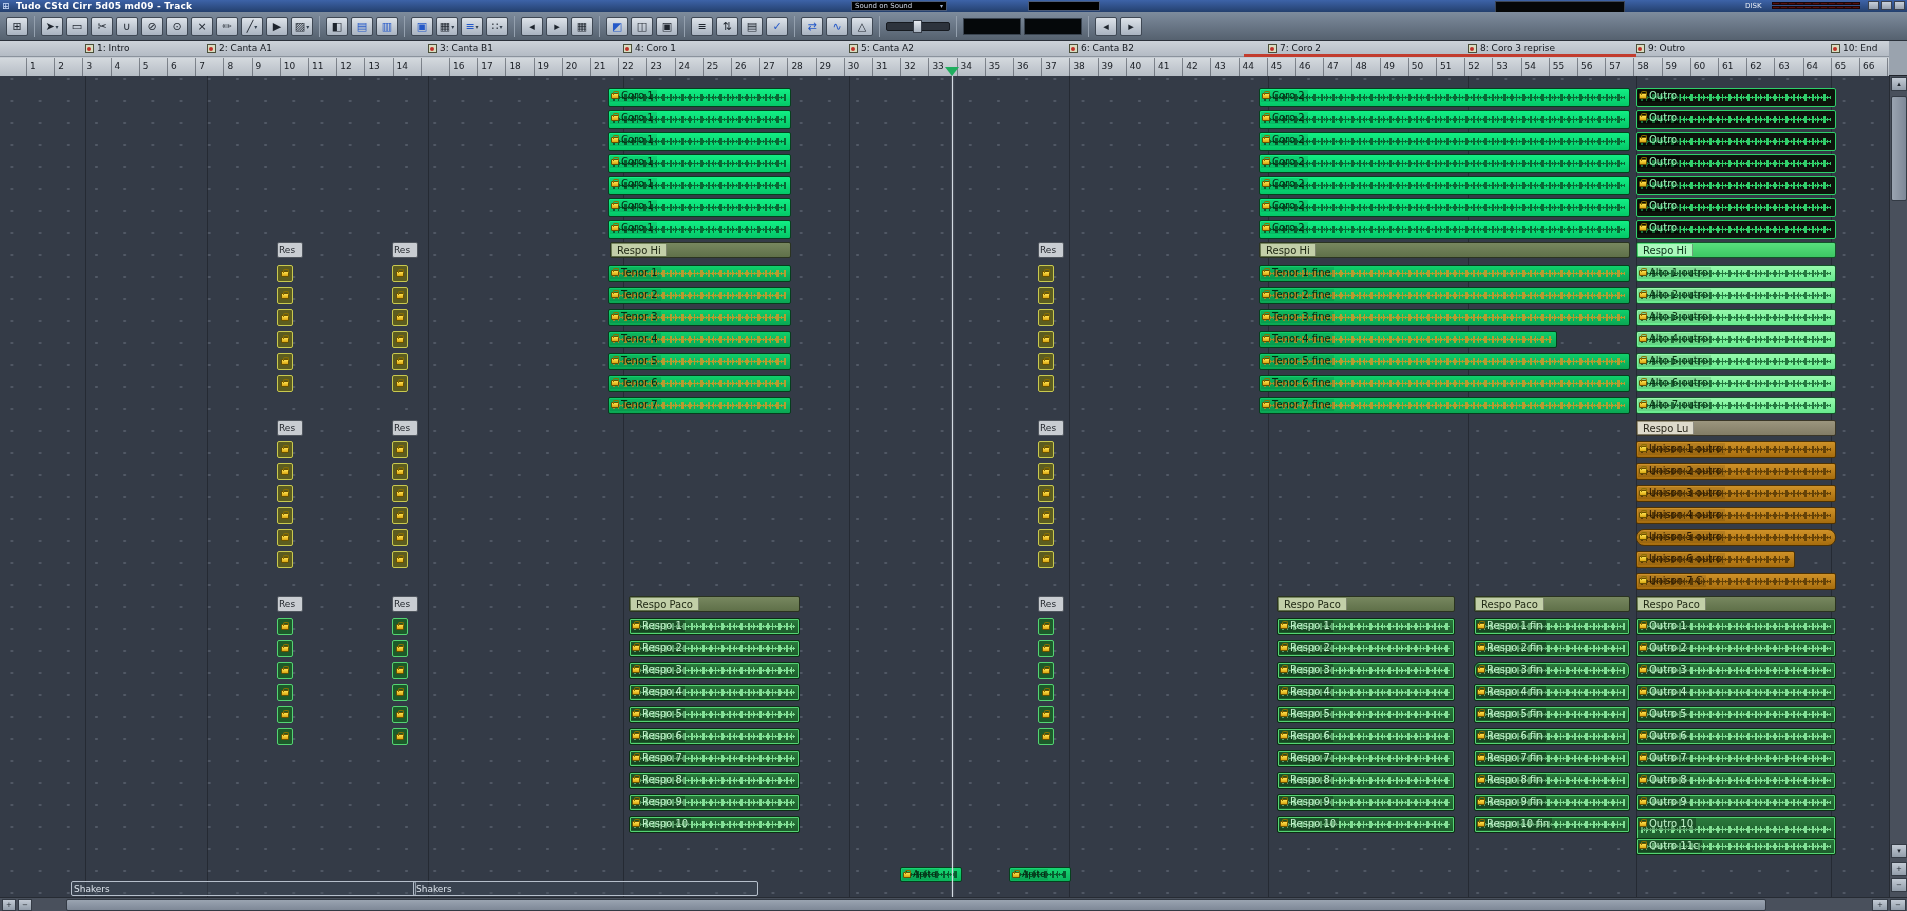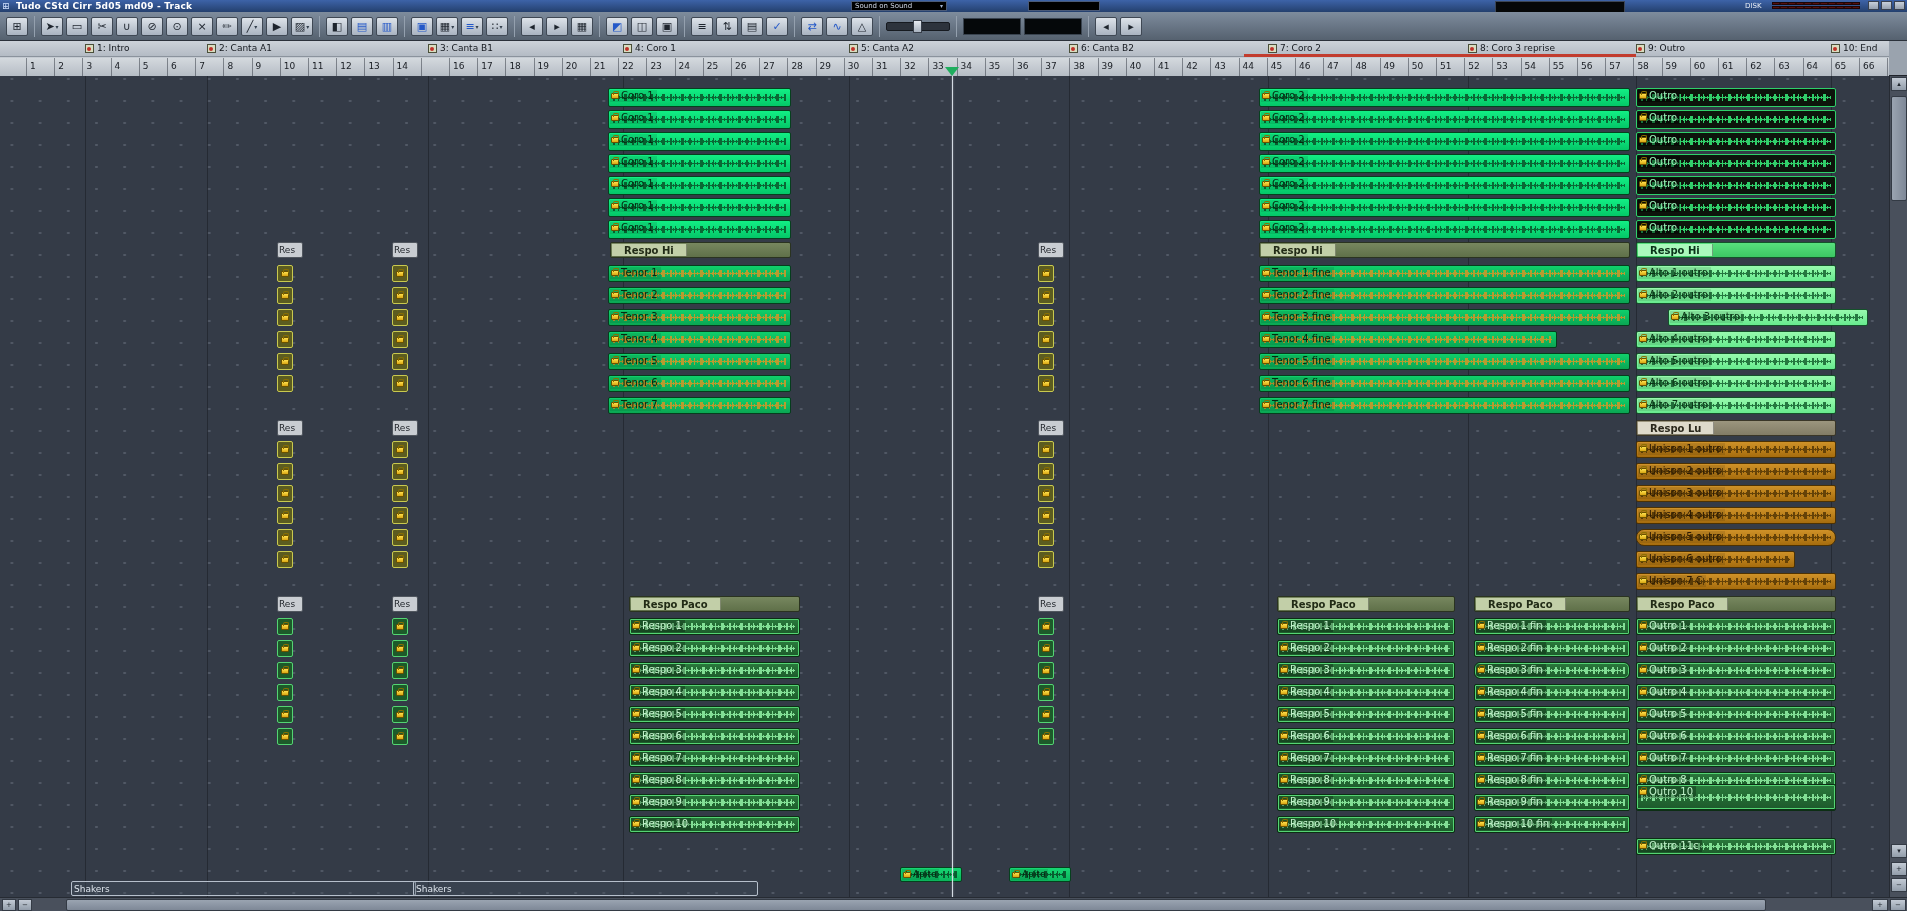"Respo Hi" .chip { font-weight: bold -> none; padding: 0 12px -> 0 5px }
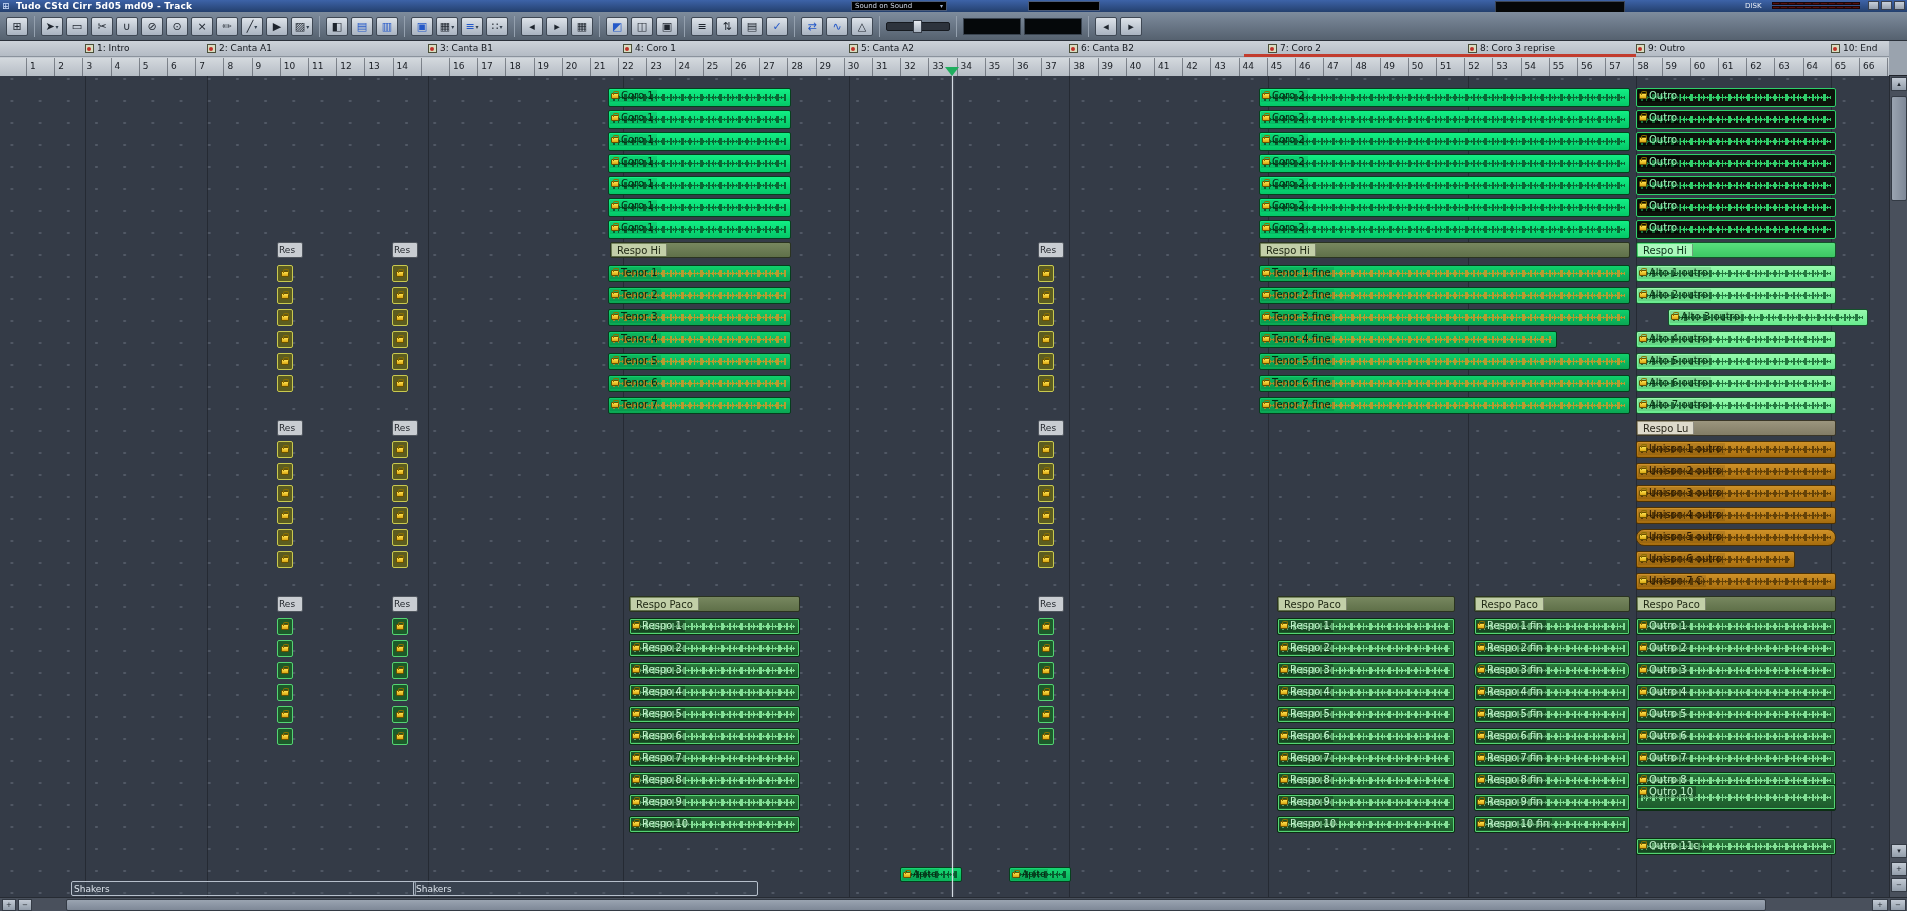"Alto 3 outro" div.clip { margin-left: 32px -> none }
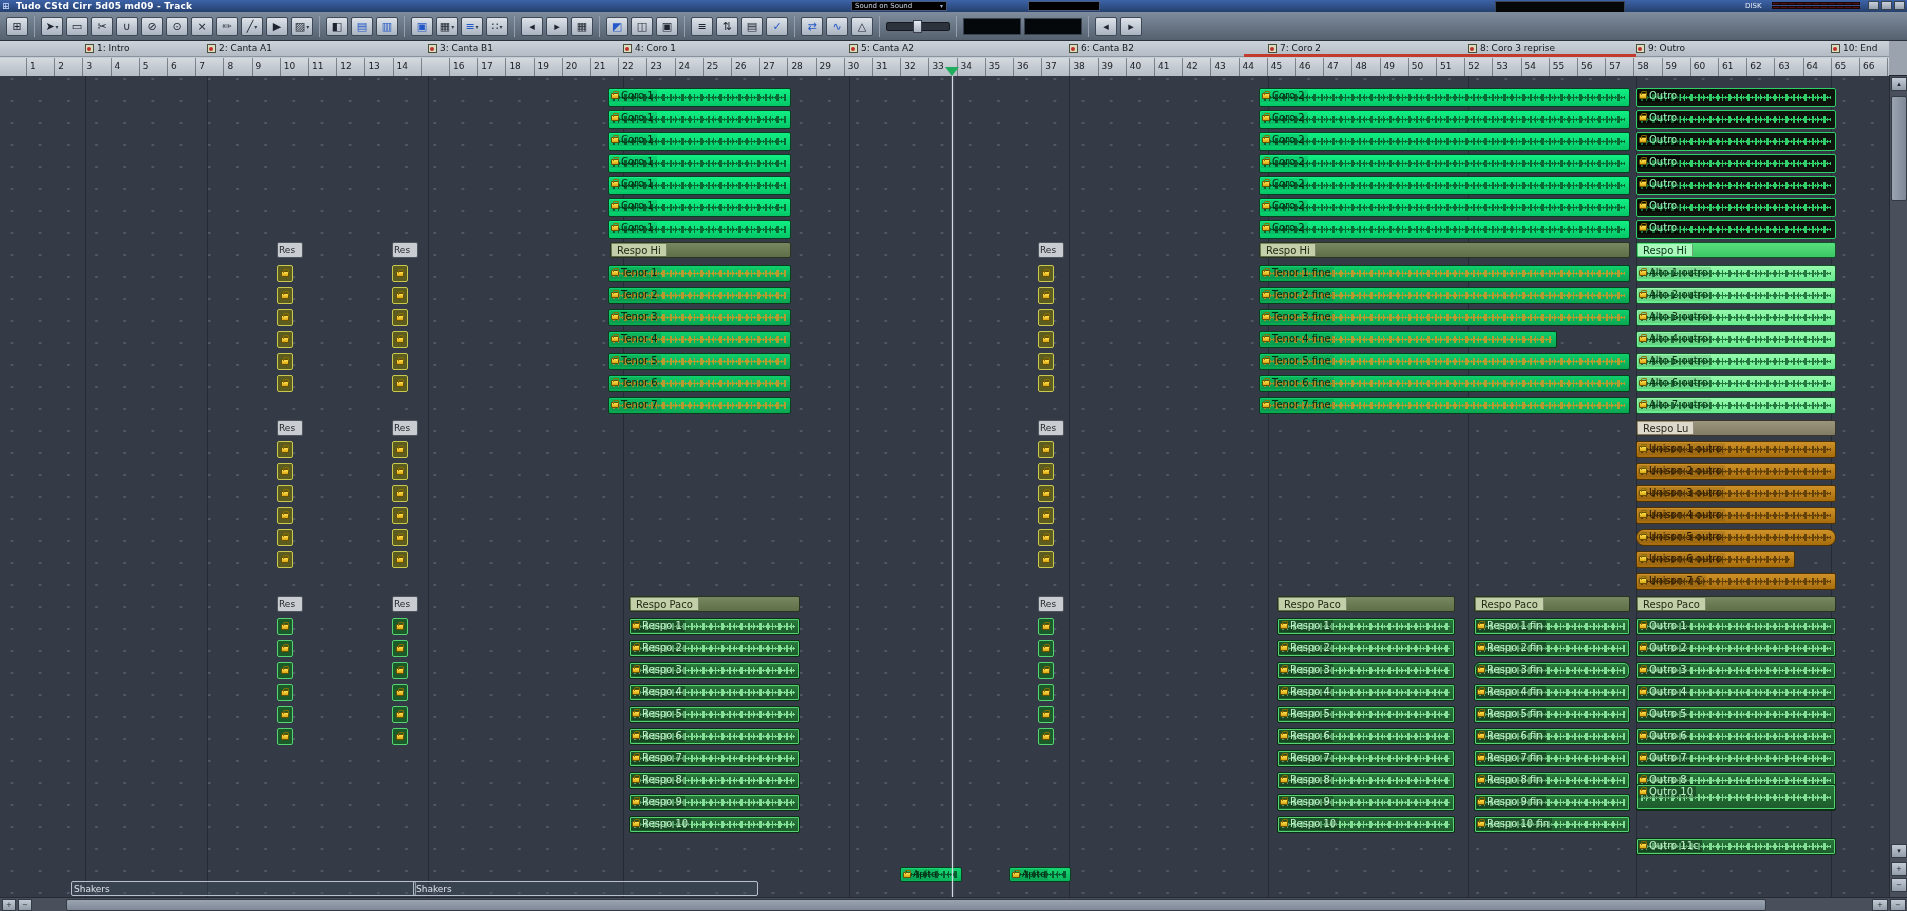"Outro 10" div.clip { top: 708px -> 740px }
